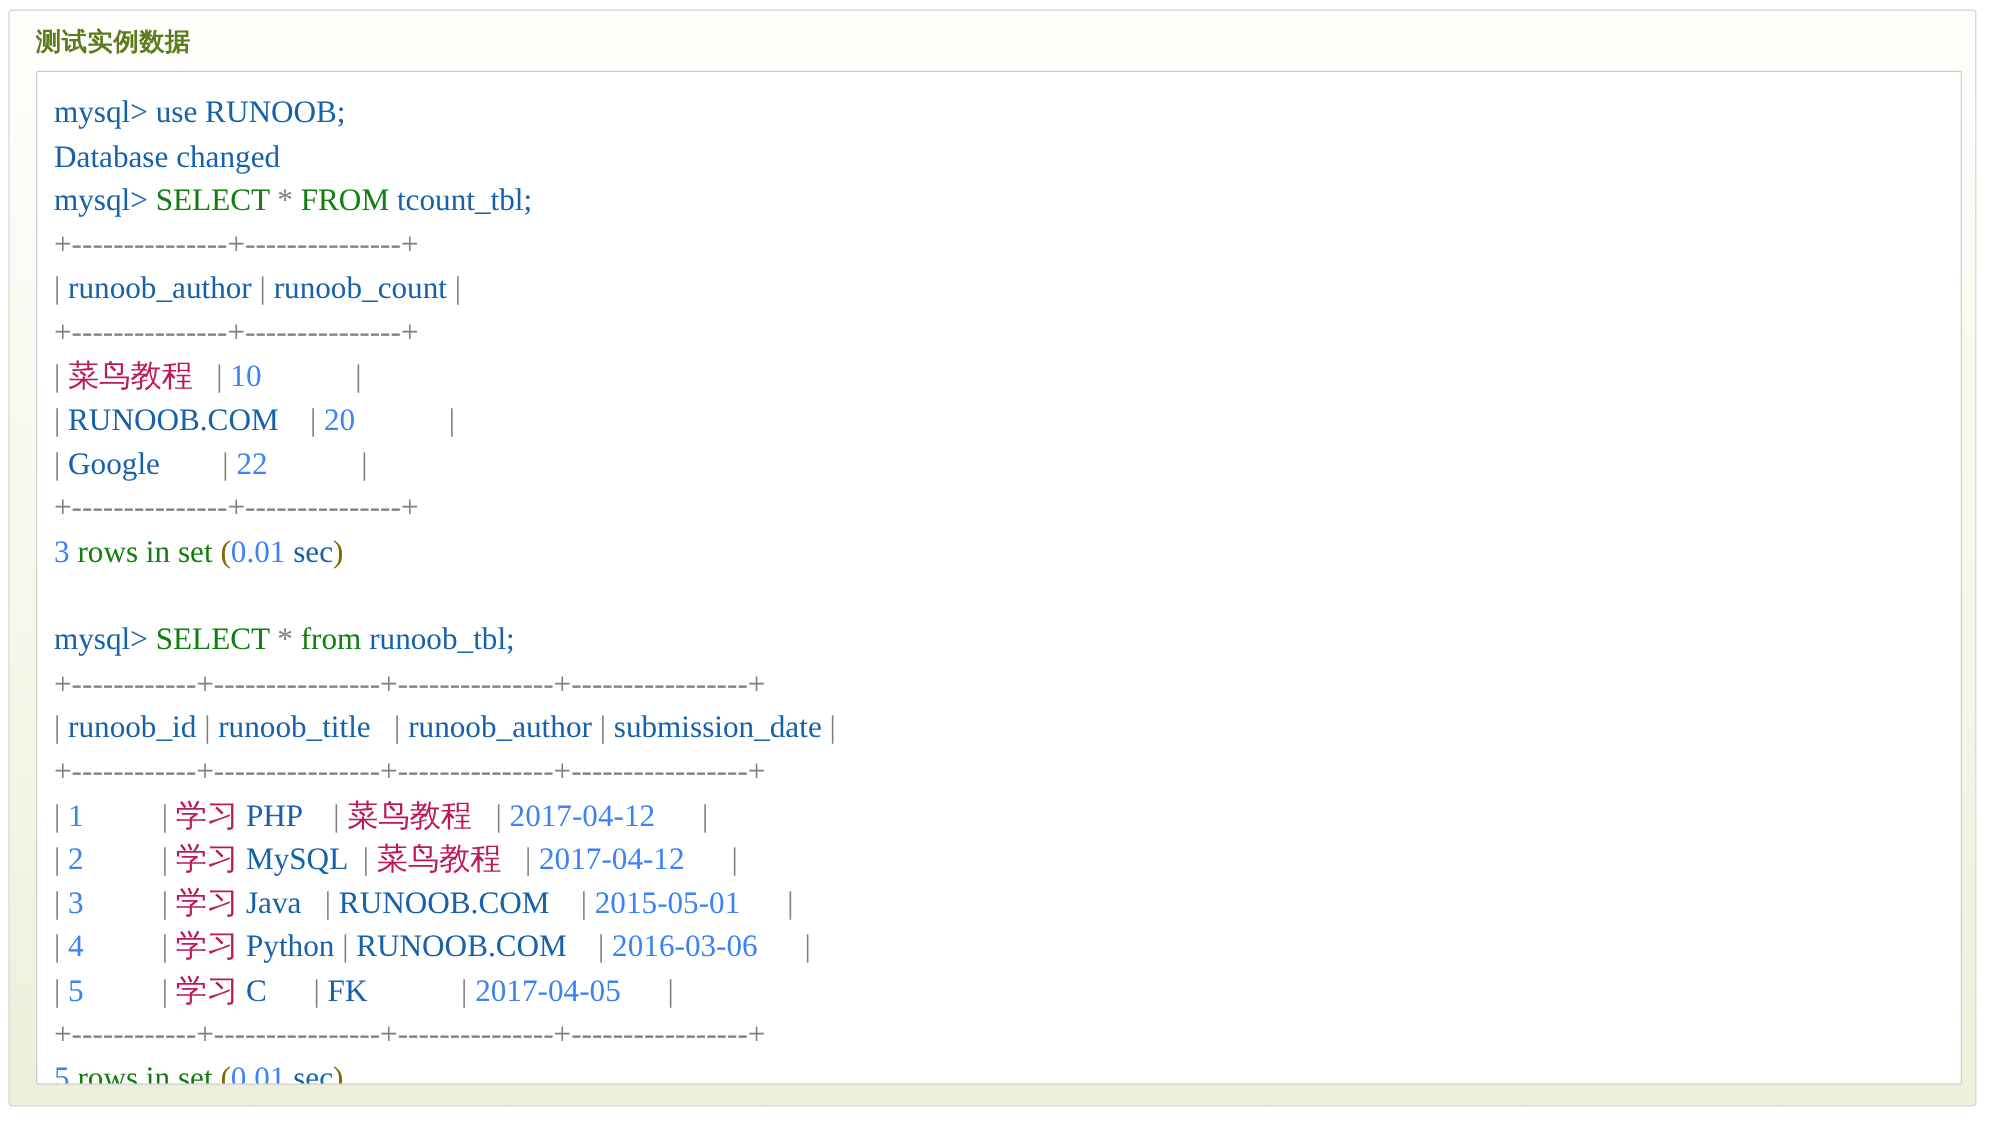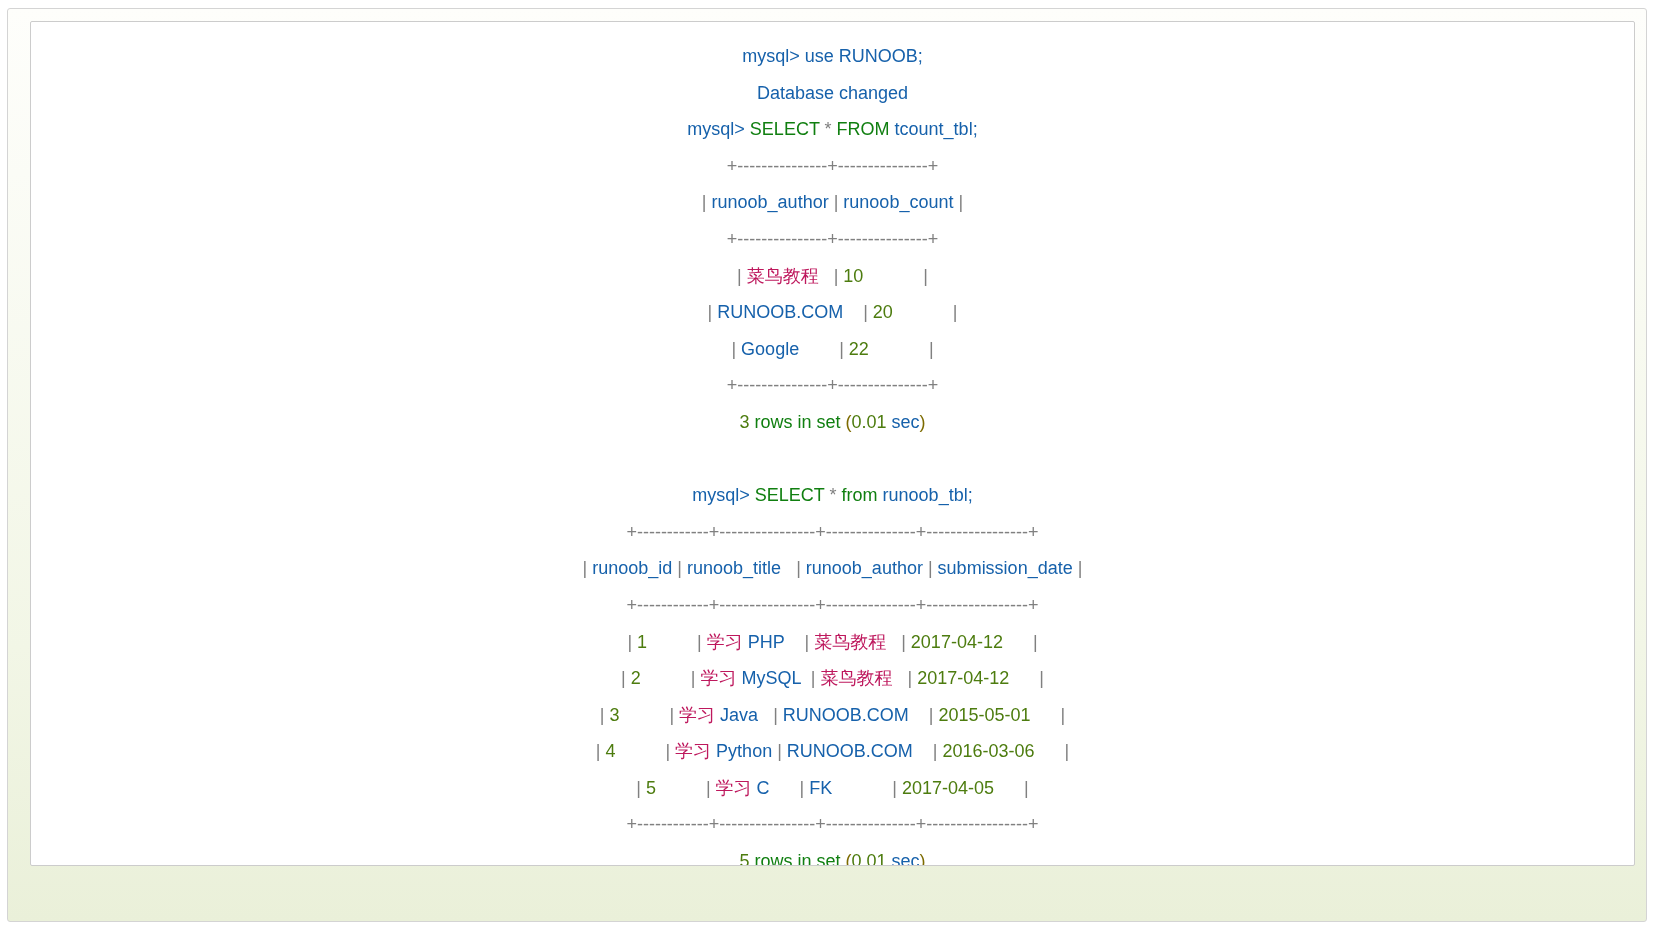"测试实例数据" div { html: none -> <div>测试实例数据</div> }
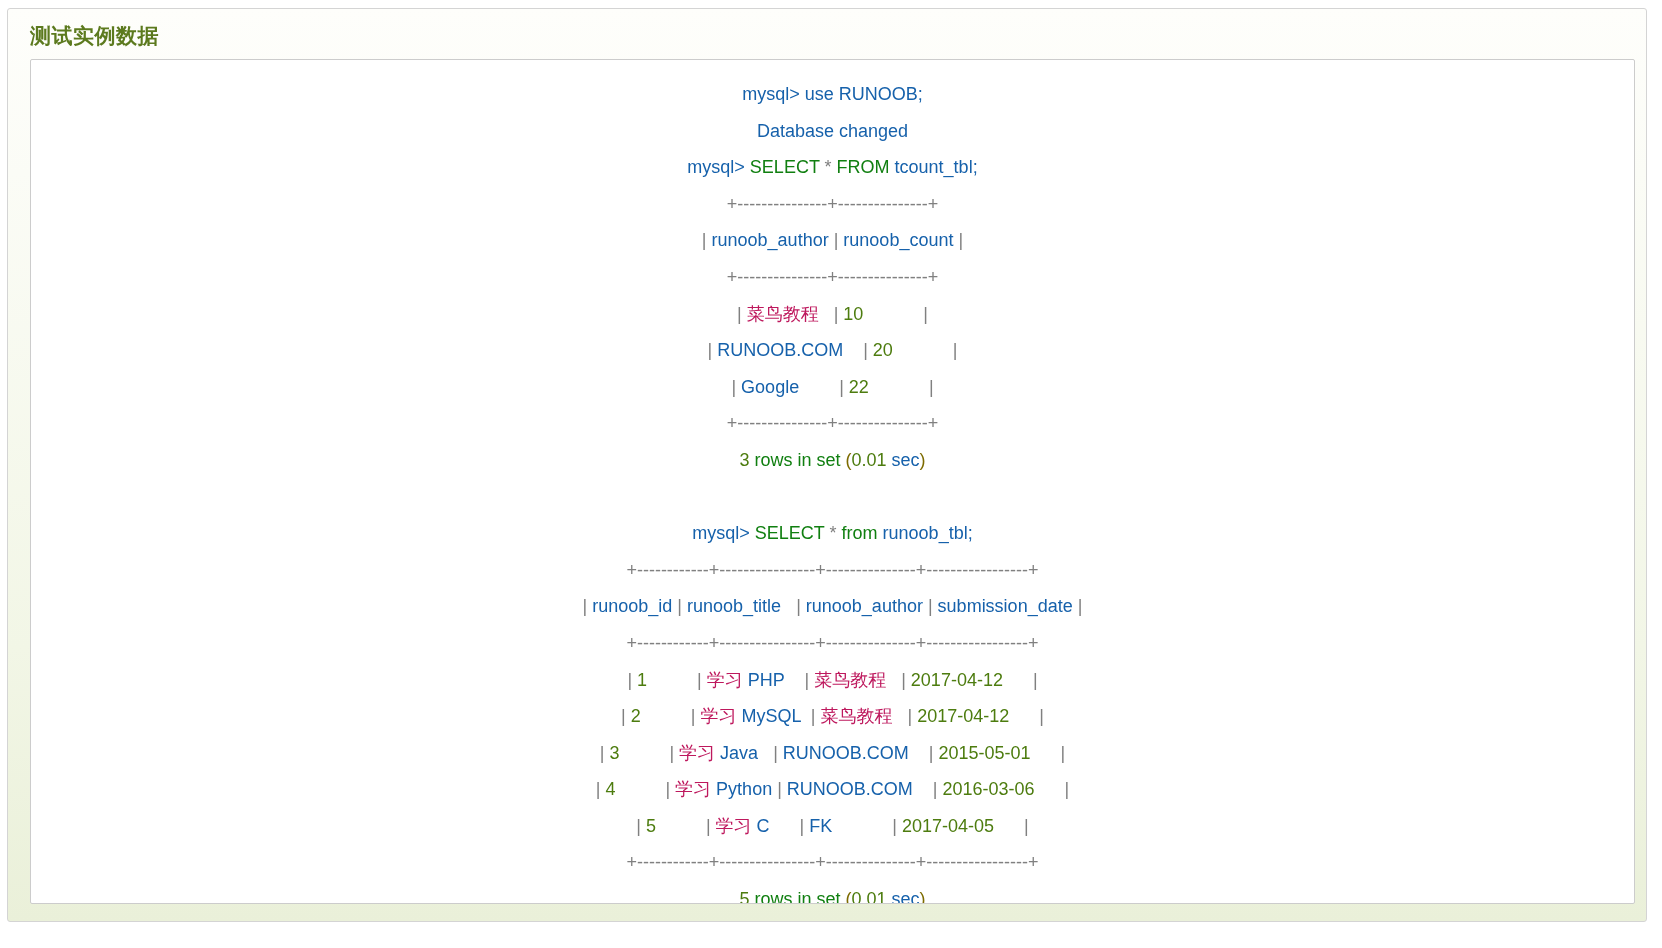"mysql> use RUNOOB;" #console-text { font-family: Liberation Sans, sans-serif -> Liberation Serif, serif; font-size: 18px -> 26px; text-align: center -> none }
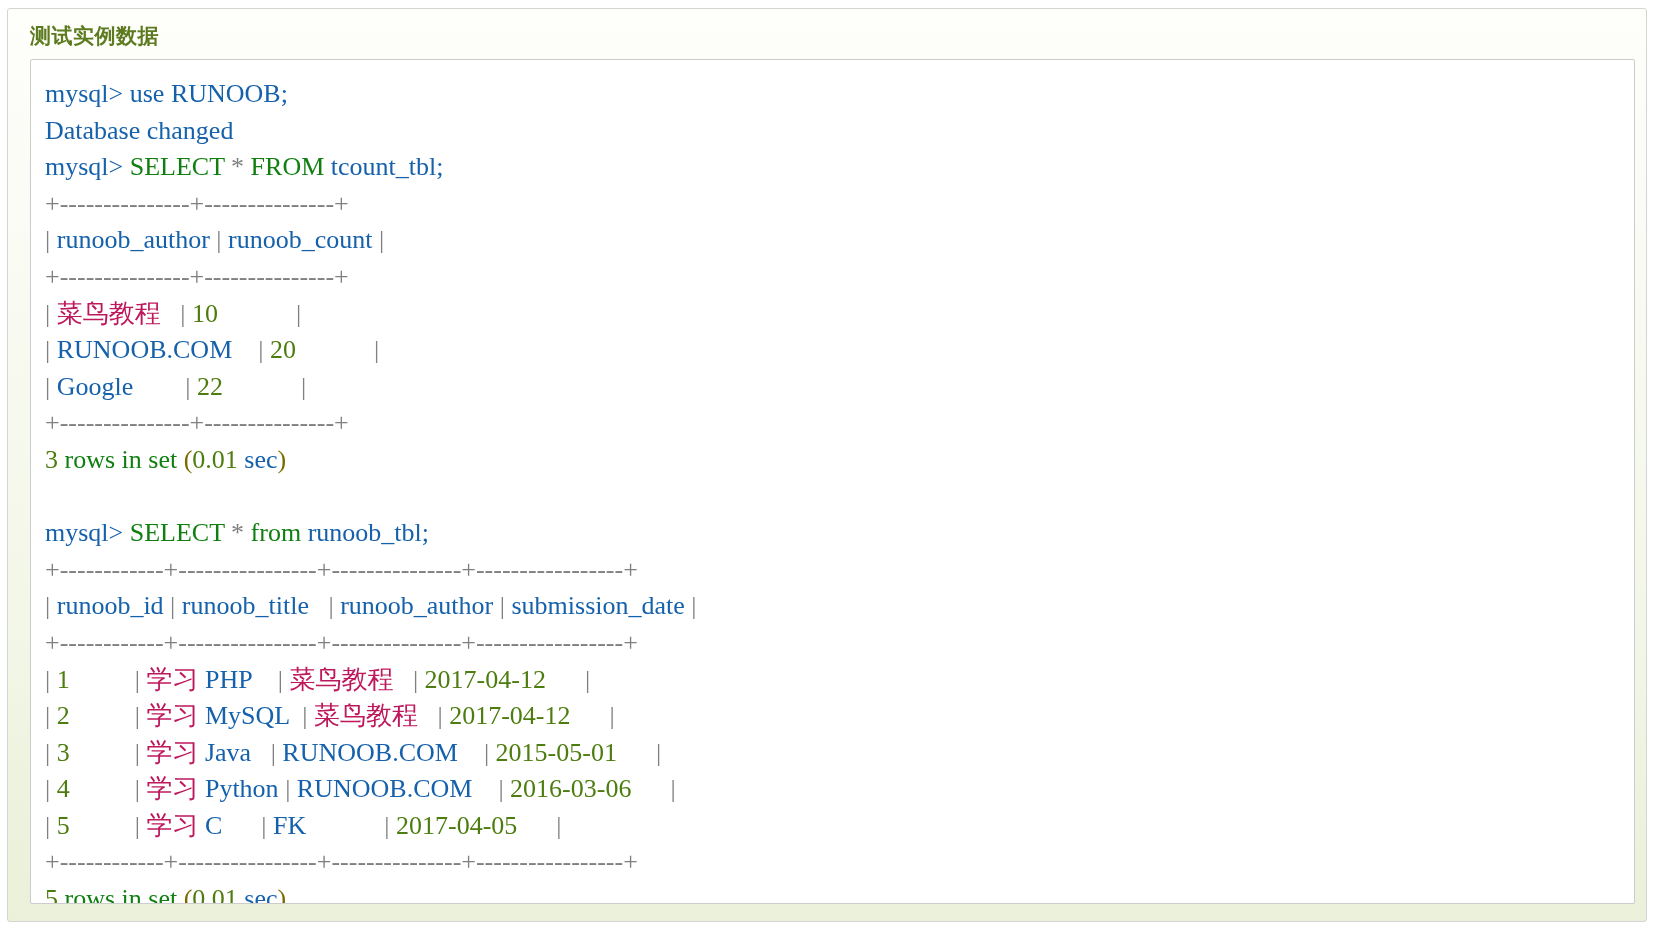"10" .c-num { color: #4d7c0f -> #3b82f6 }
